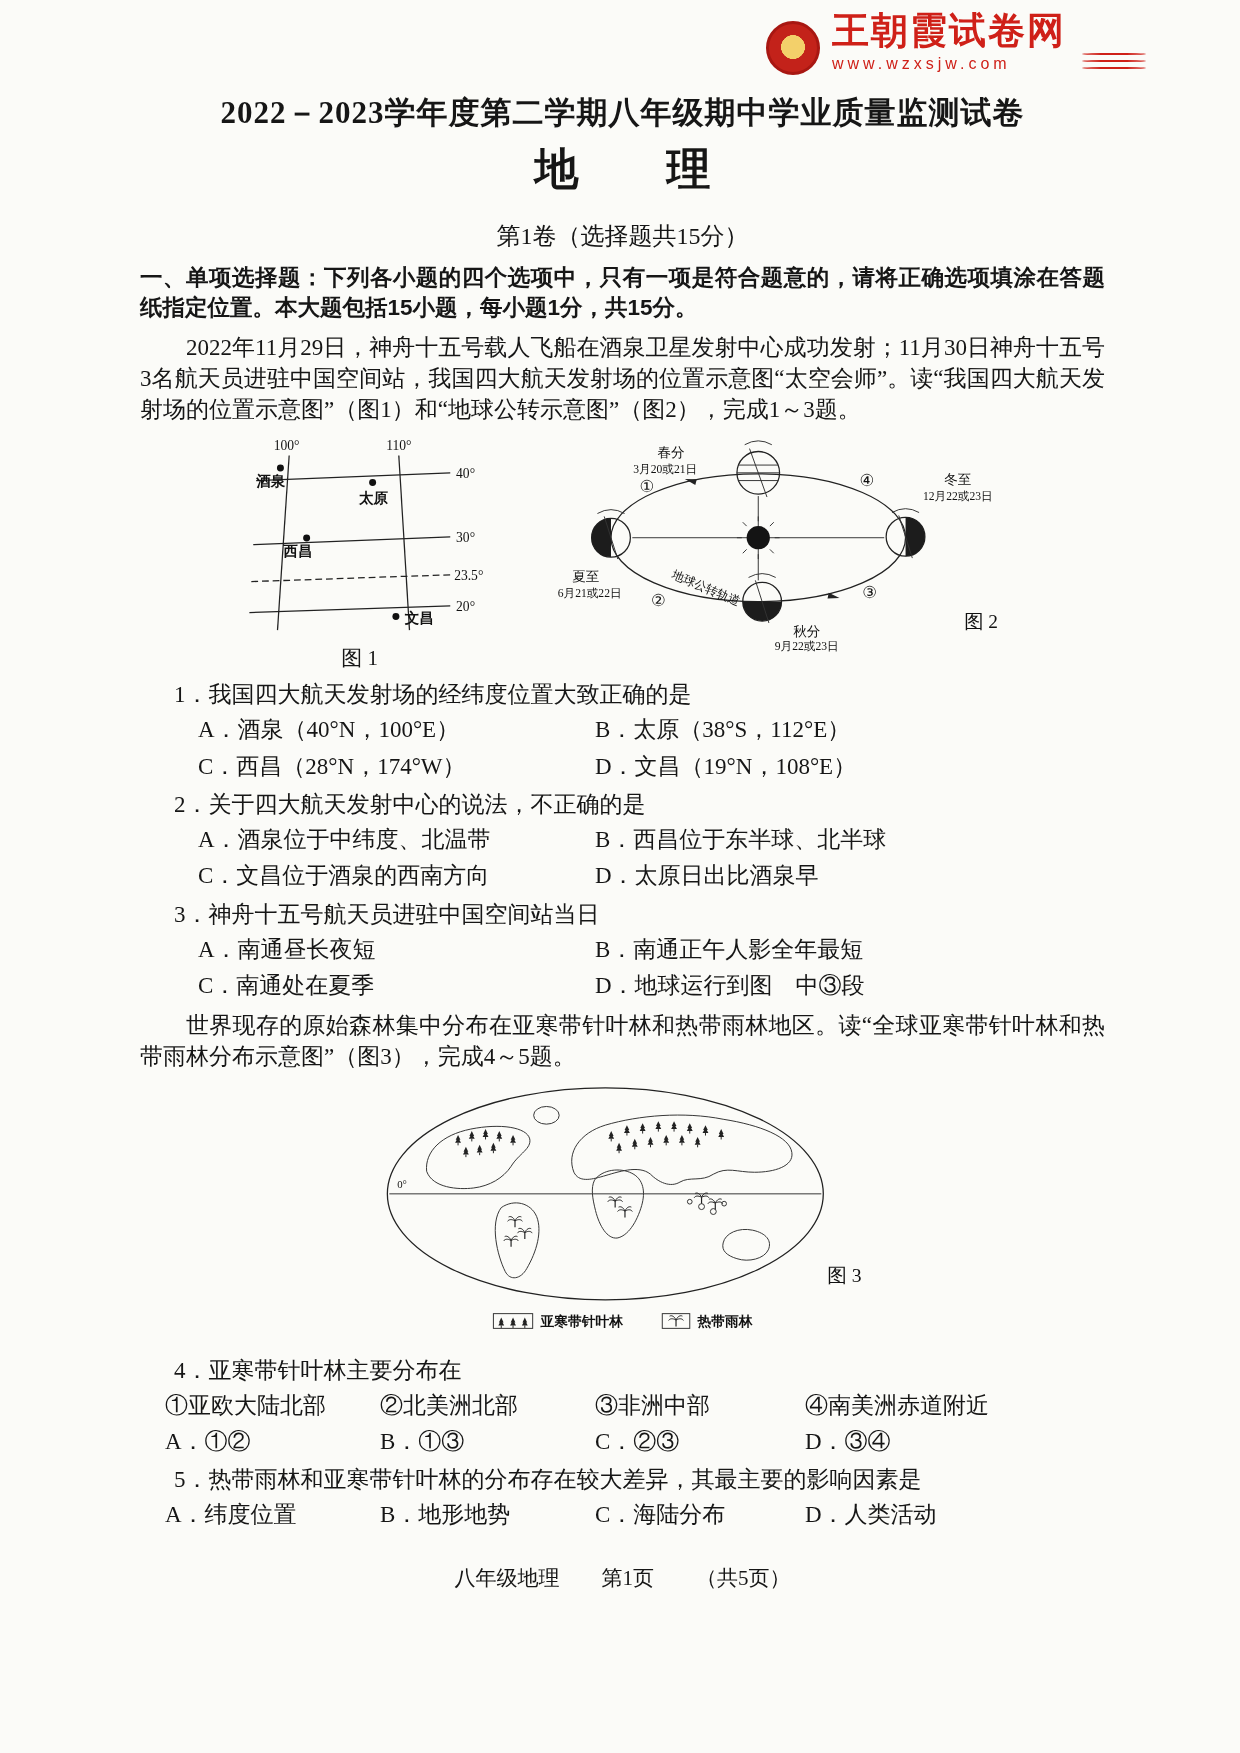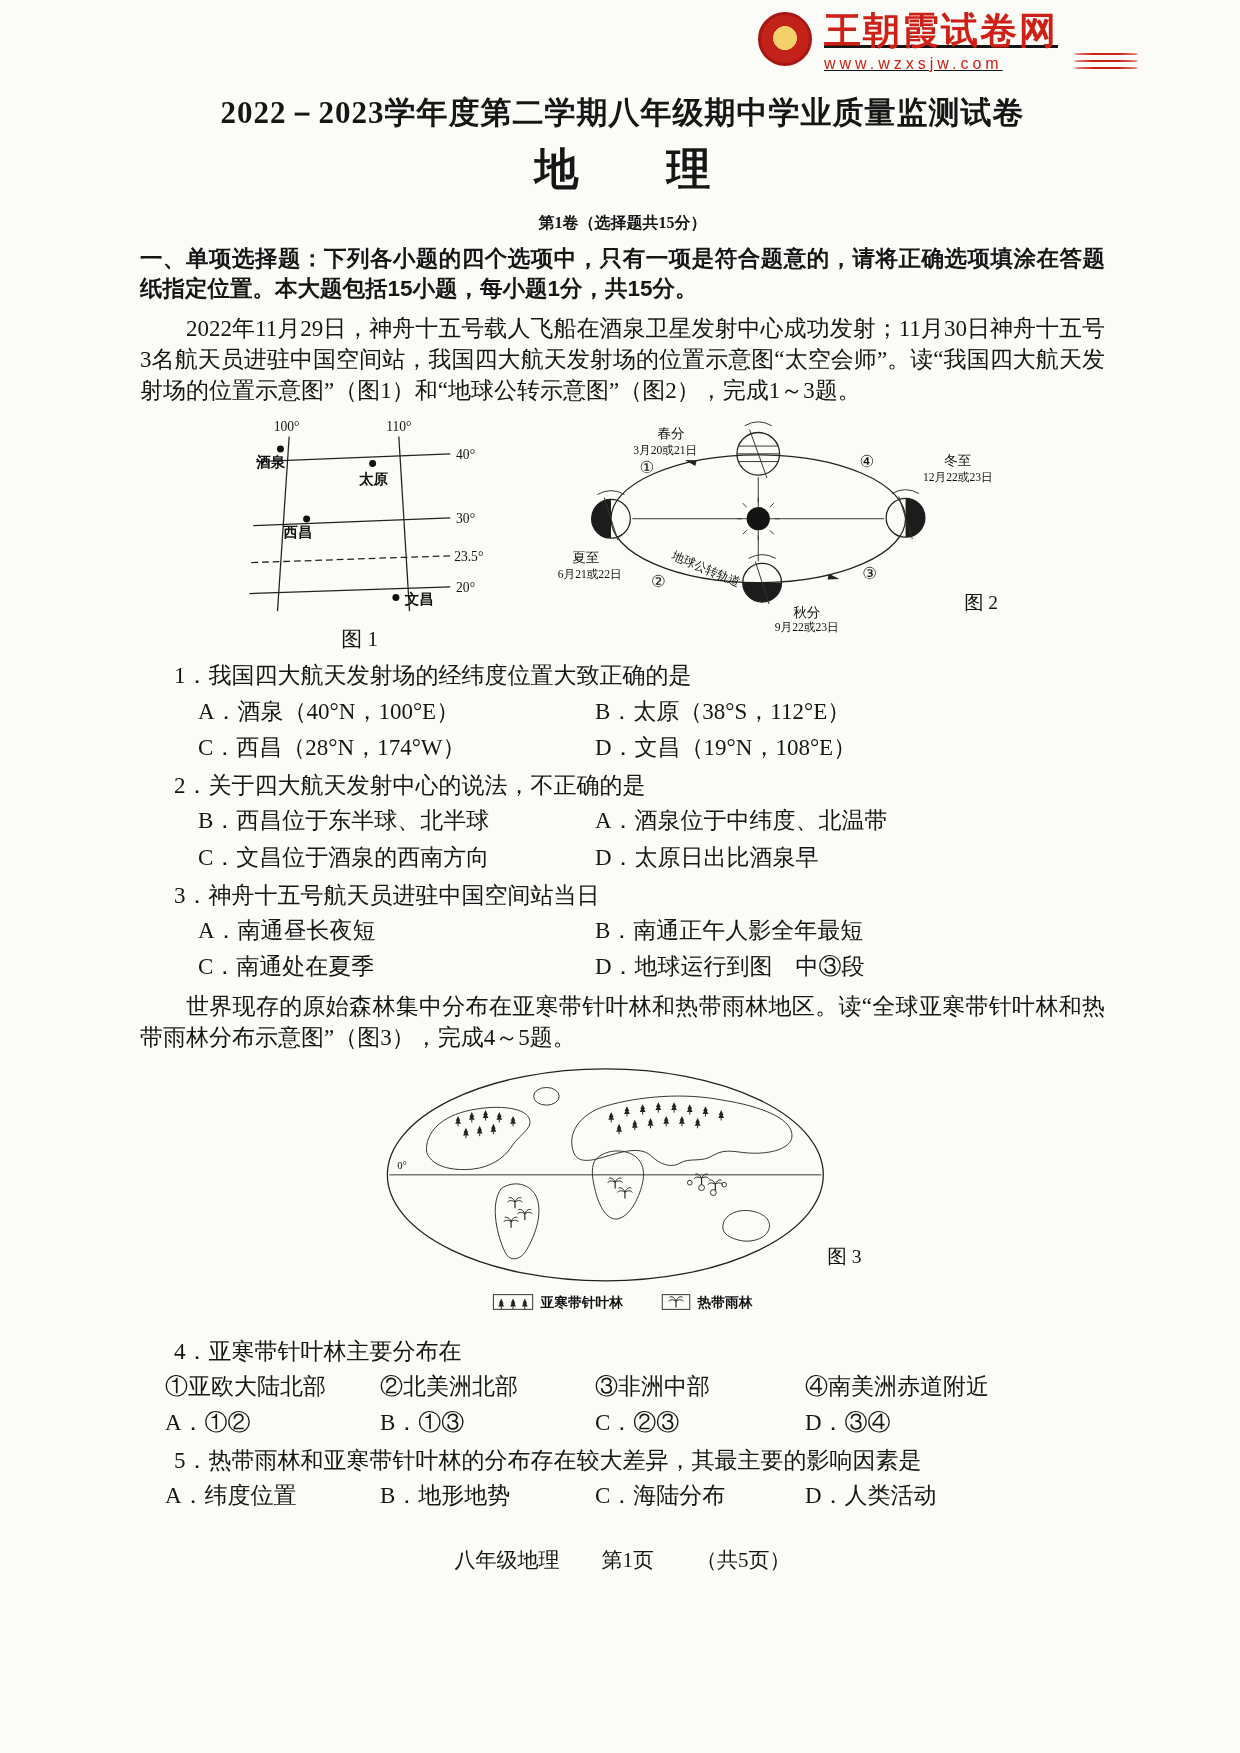"王朝霞试卷网" .logo { align-items: flex-start -> flex-end; right: 102px -> 94px; text-decoration: underline -> none }
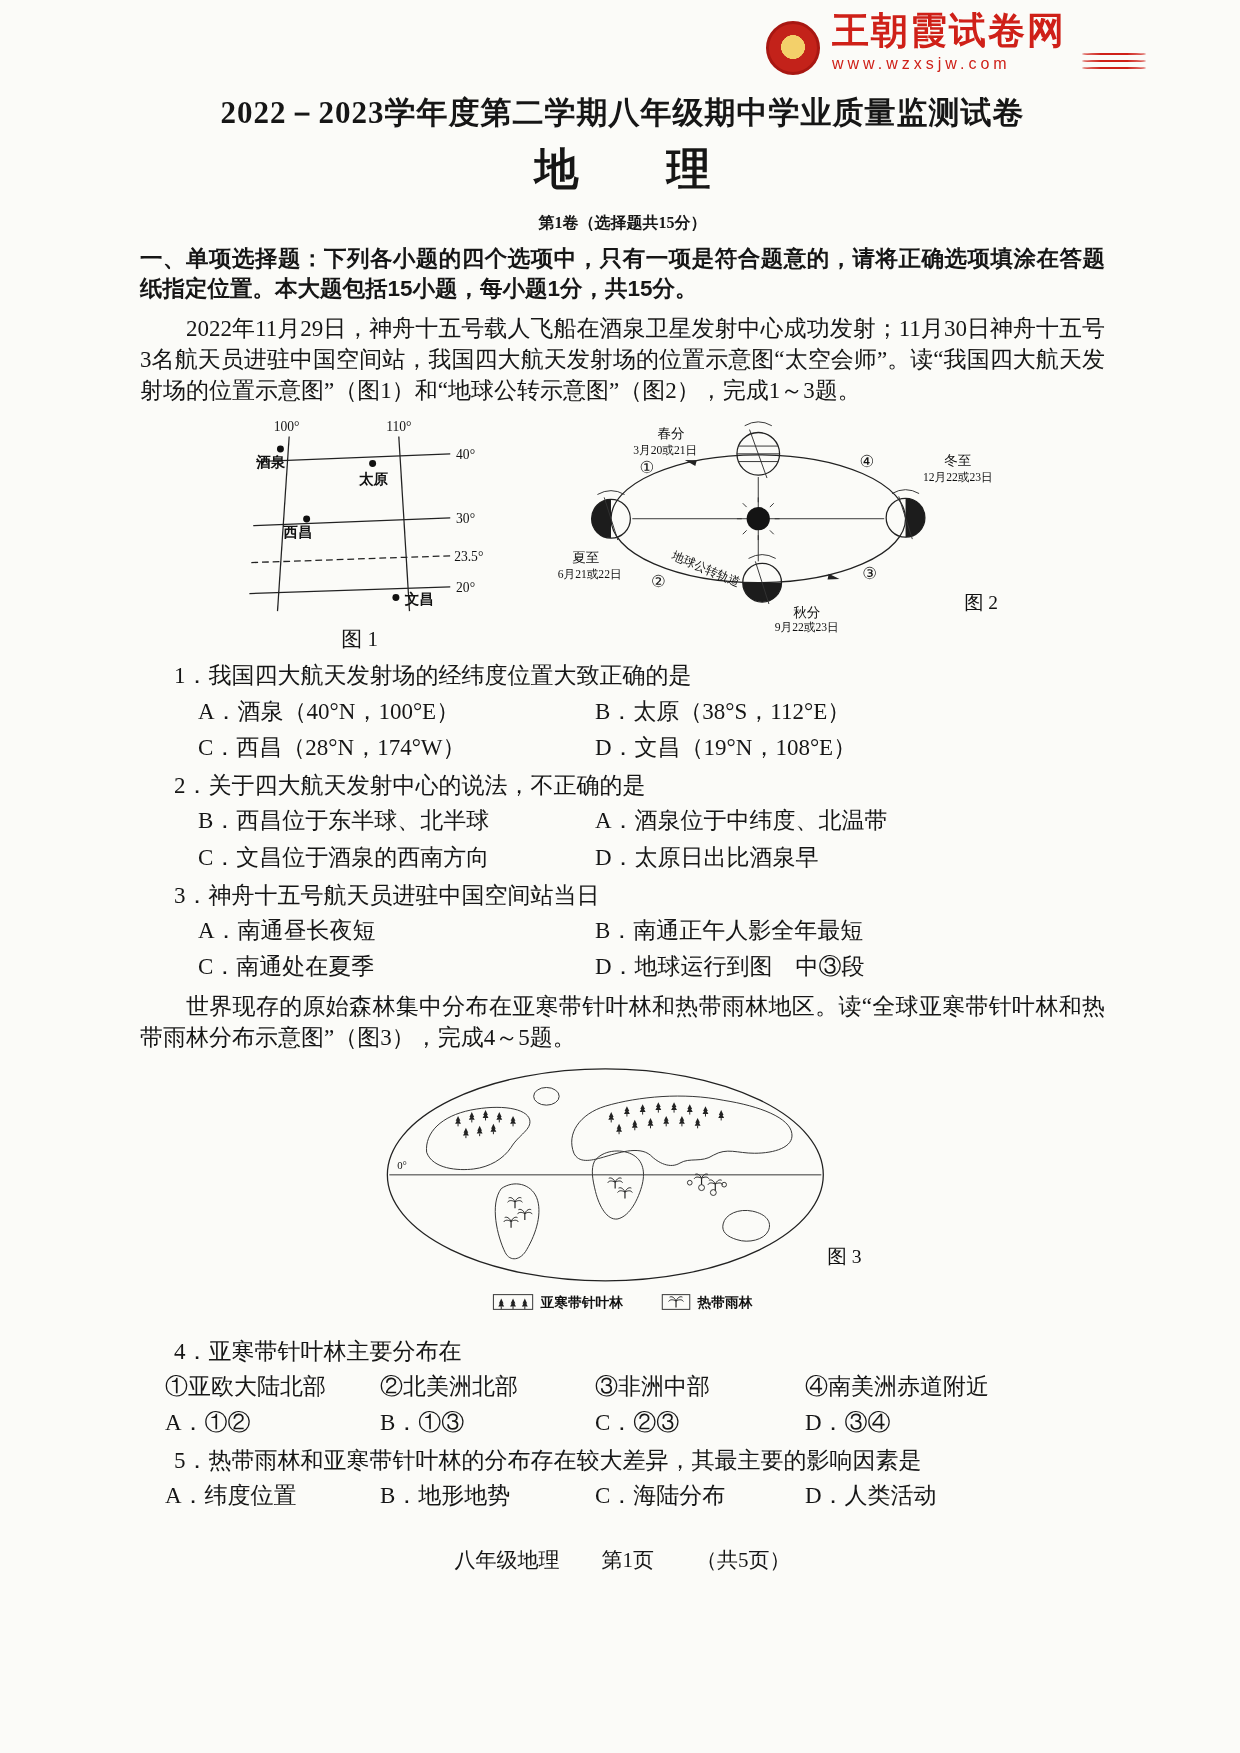"第1卷（选择题共15分）" .part-head { font-size: 16px -> 24px; font-weight: bold -> normal; margin-top: 12px -> 20px }
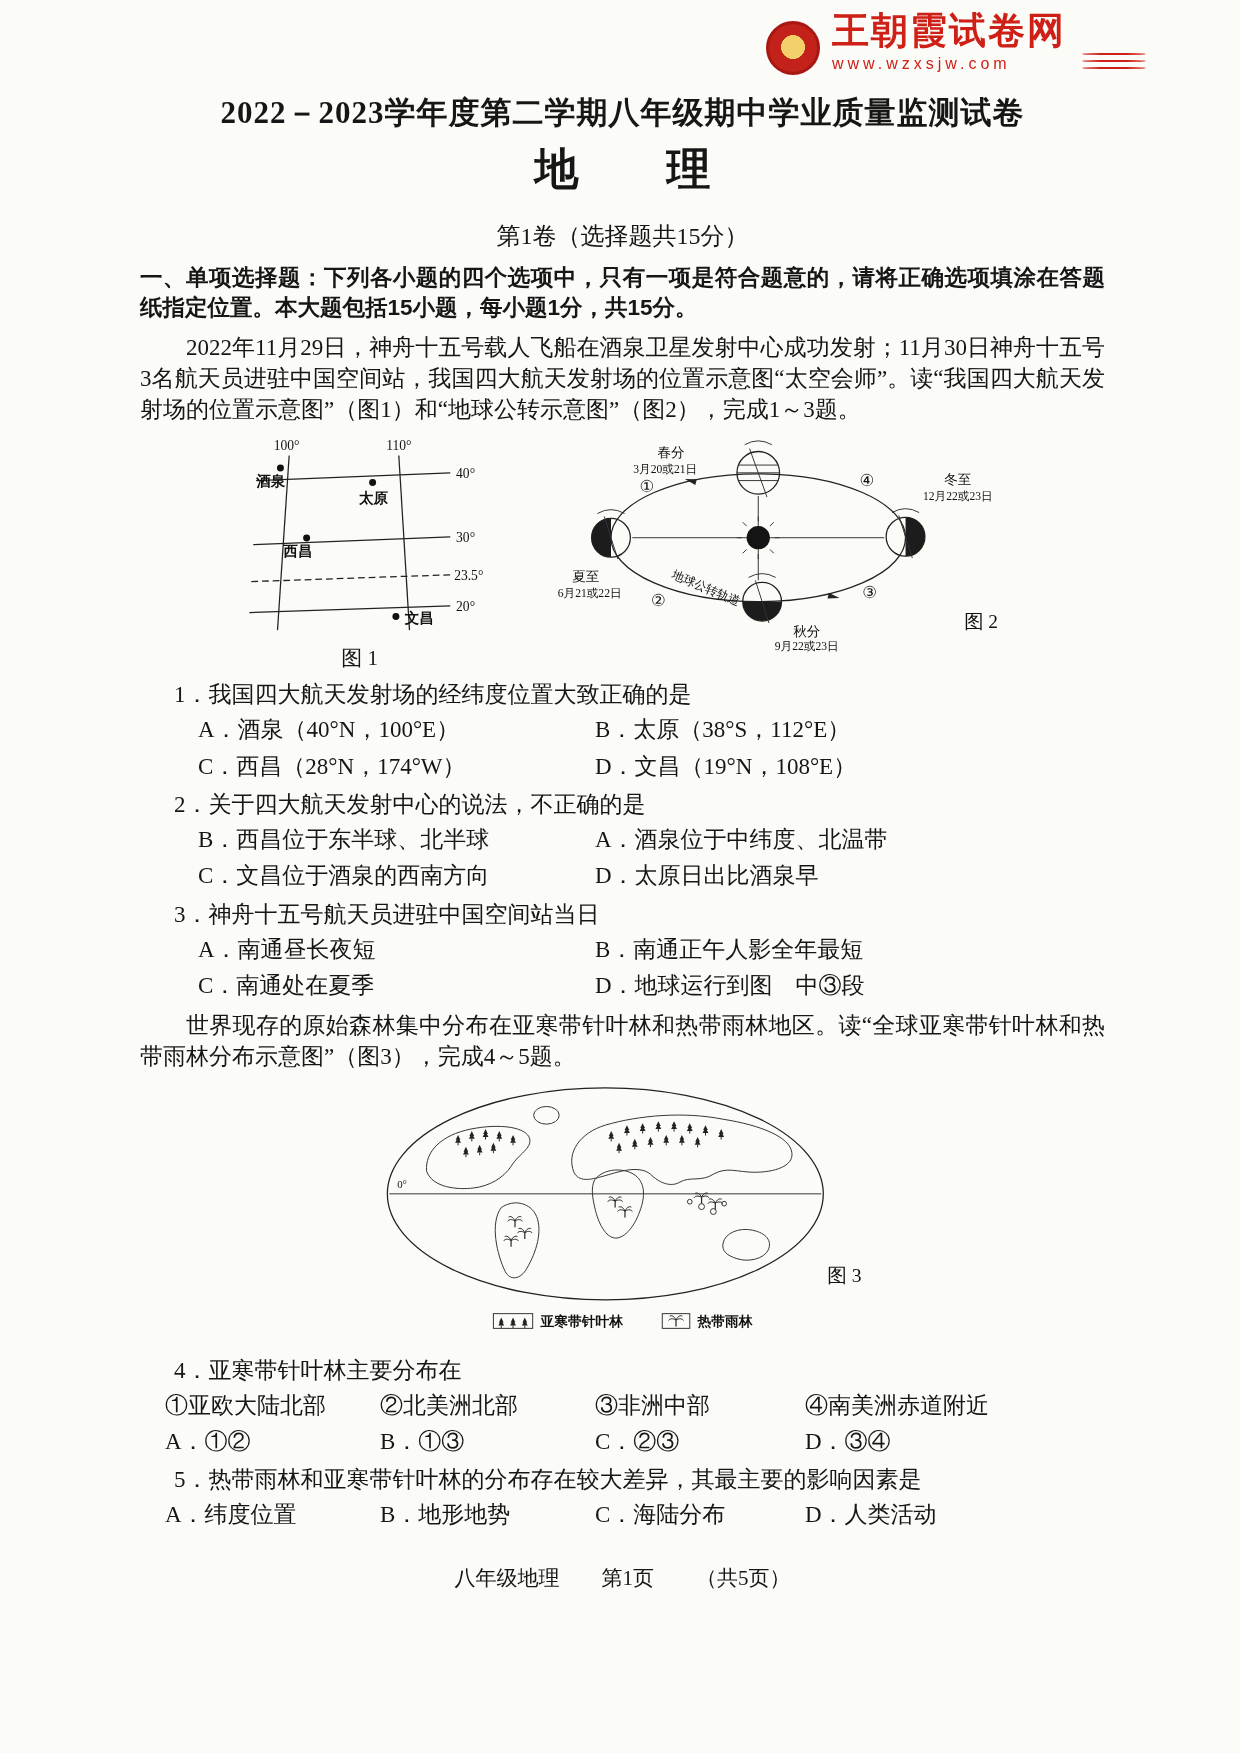"B．西昌位于东半球、北半球" div.opt { order: before "A．酒泉位于中纬度、北温带" -> after "A．酒泉位于中纬度、北温带" }
